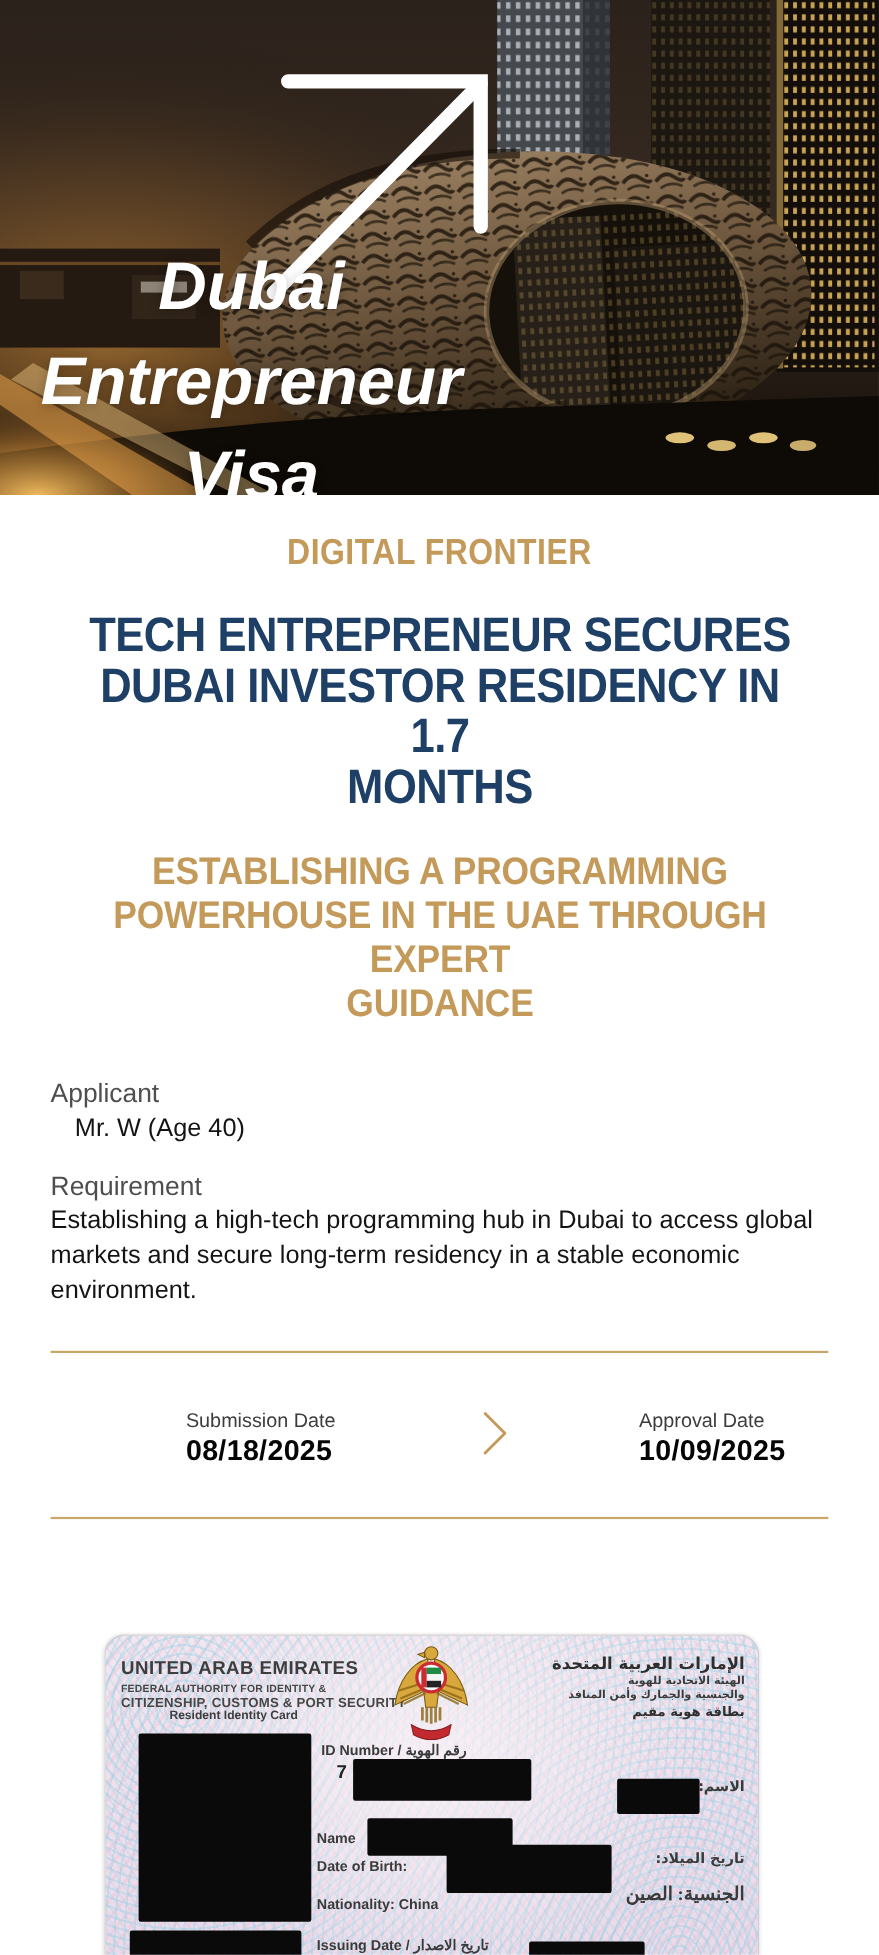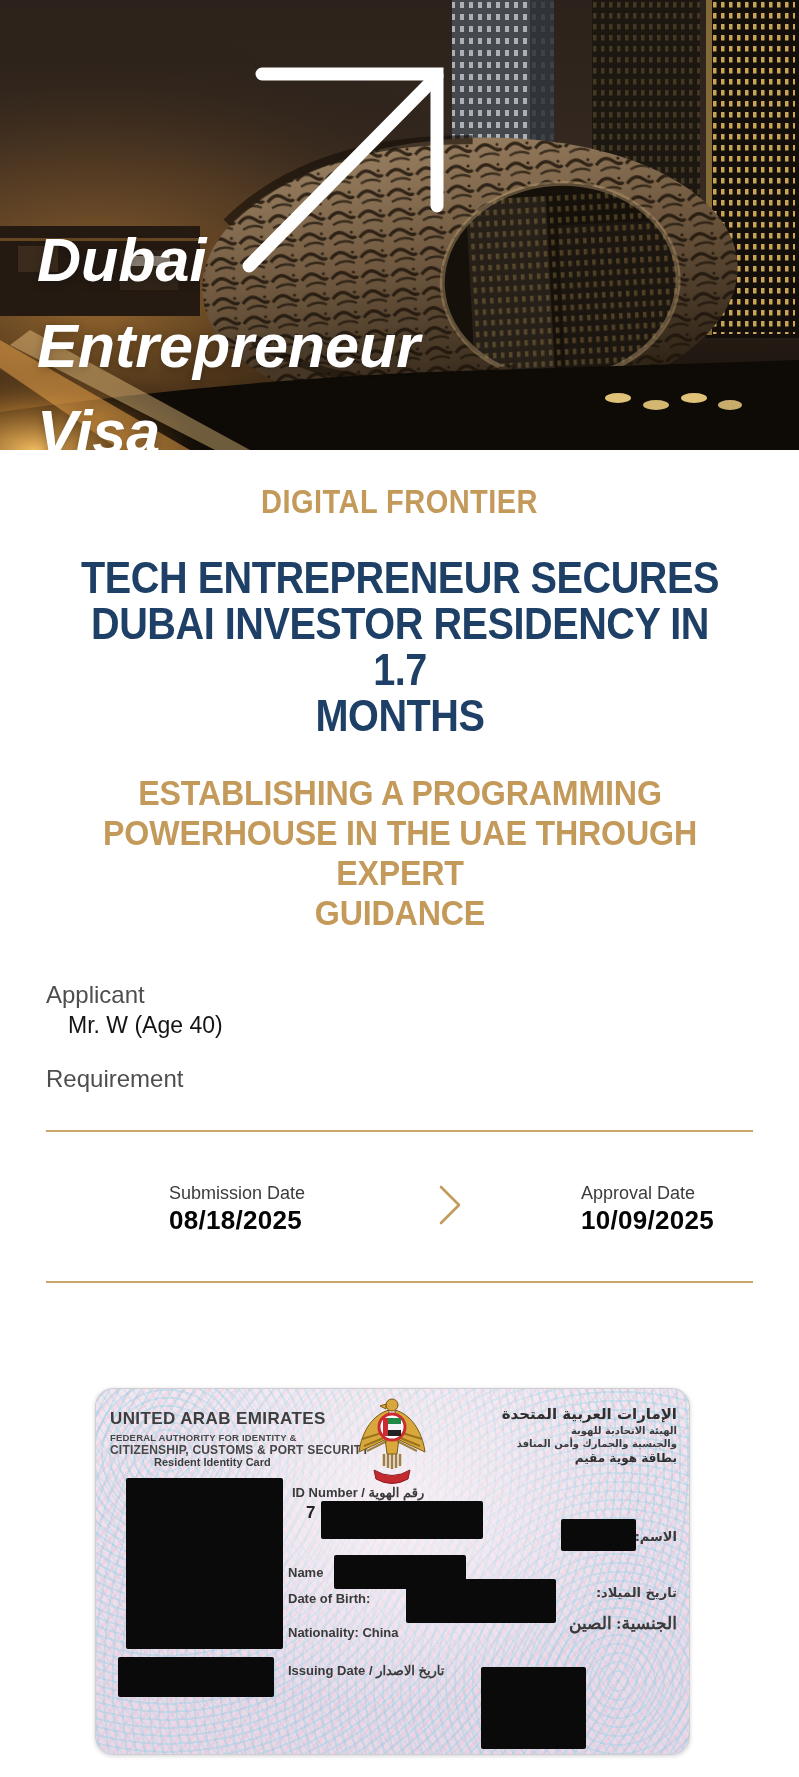"Dubai" .hero-title { text-align: none -> center }
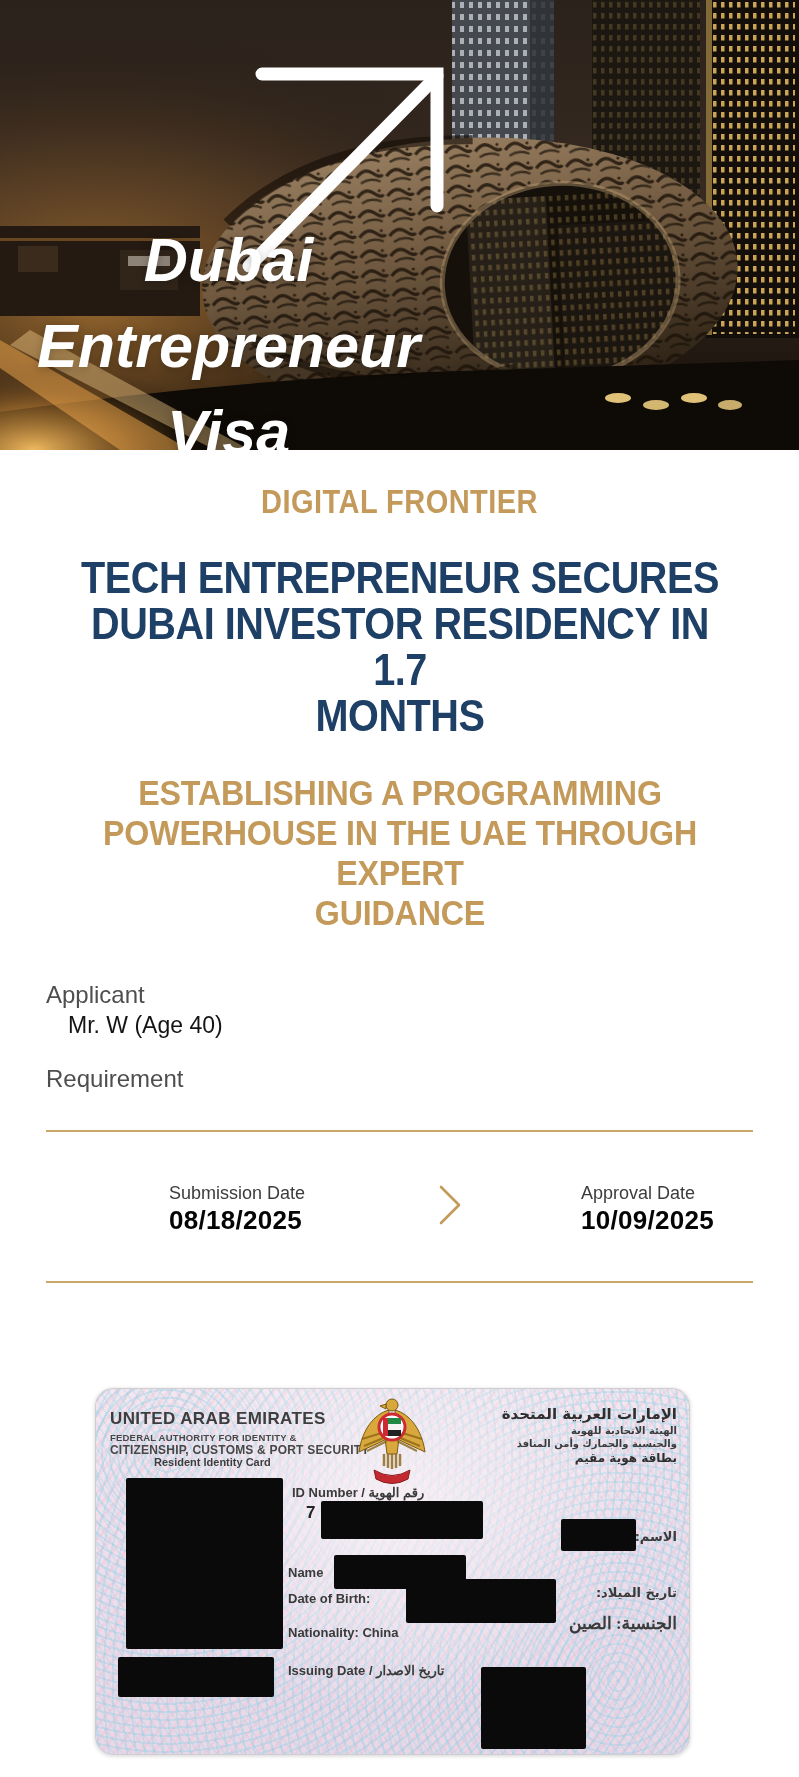"Establishing a high-tech programming hub" div.field-value { html: none -> <div>Establishing a high-tech programming hub in Dubai to access global markets and secure long-term residency in a stable economic environment.</div> }
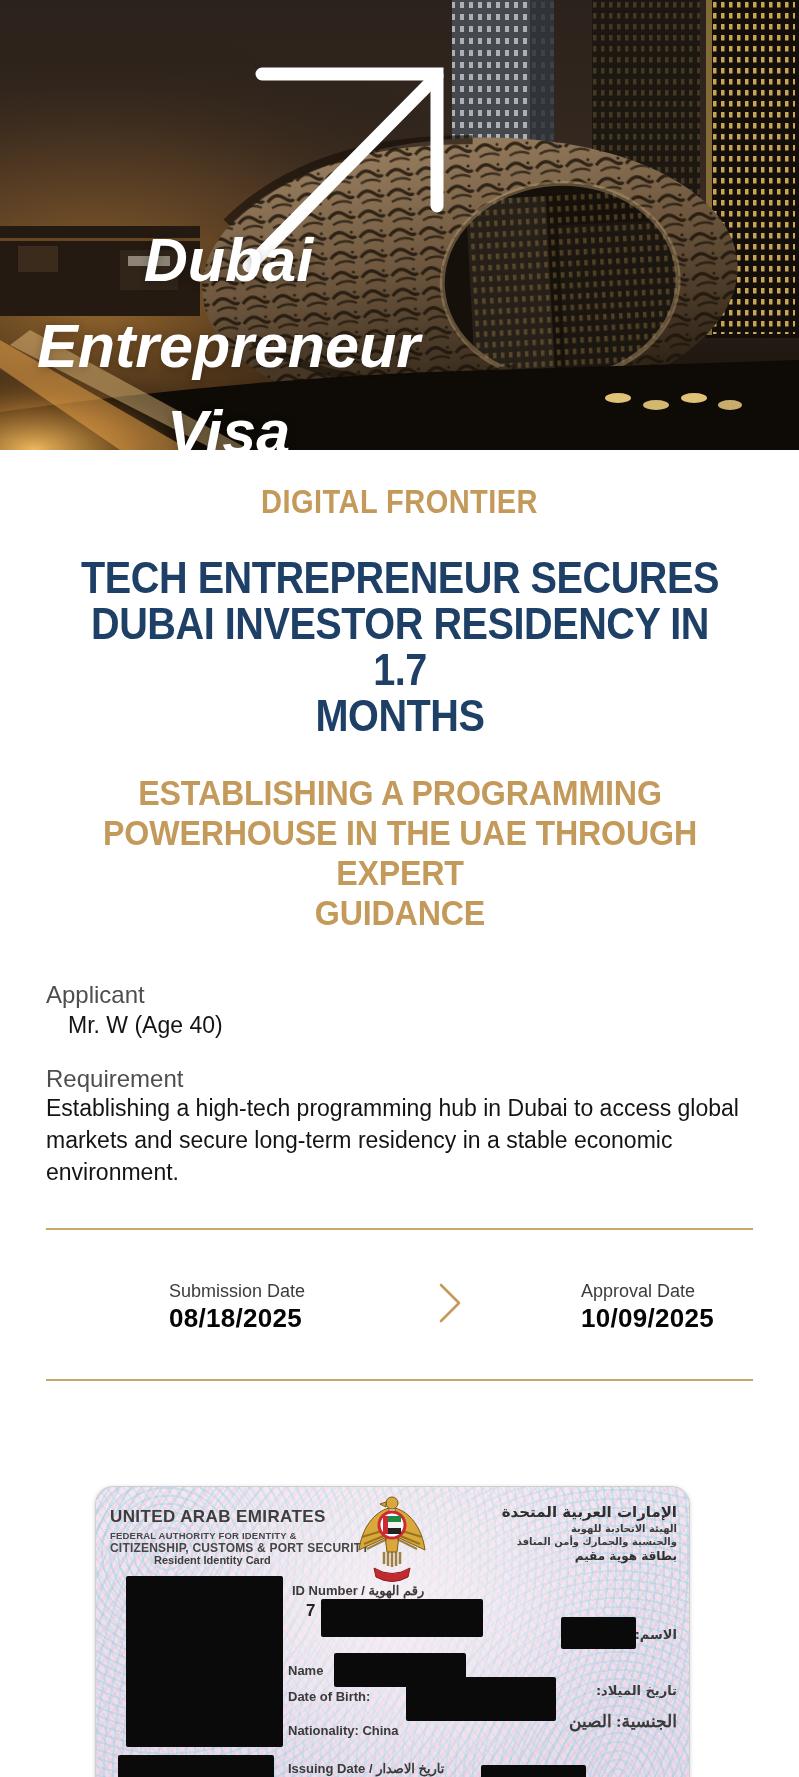"الاسم:" .c-ar-name { top: 140px -> 130px }
